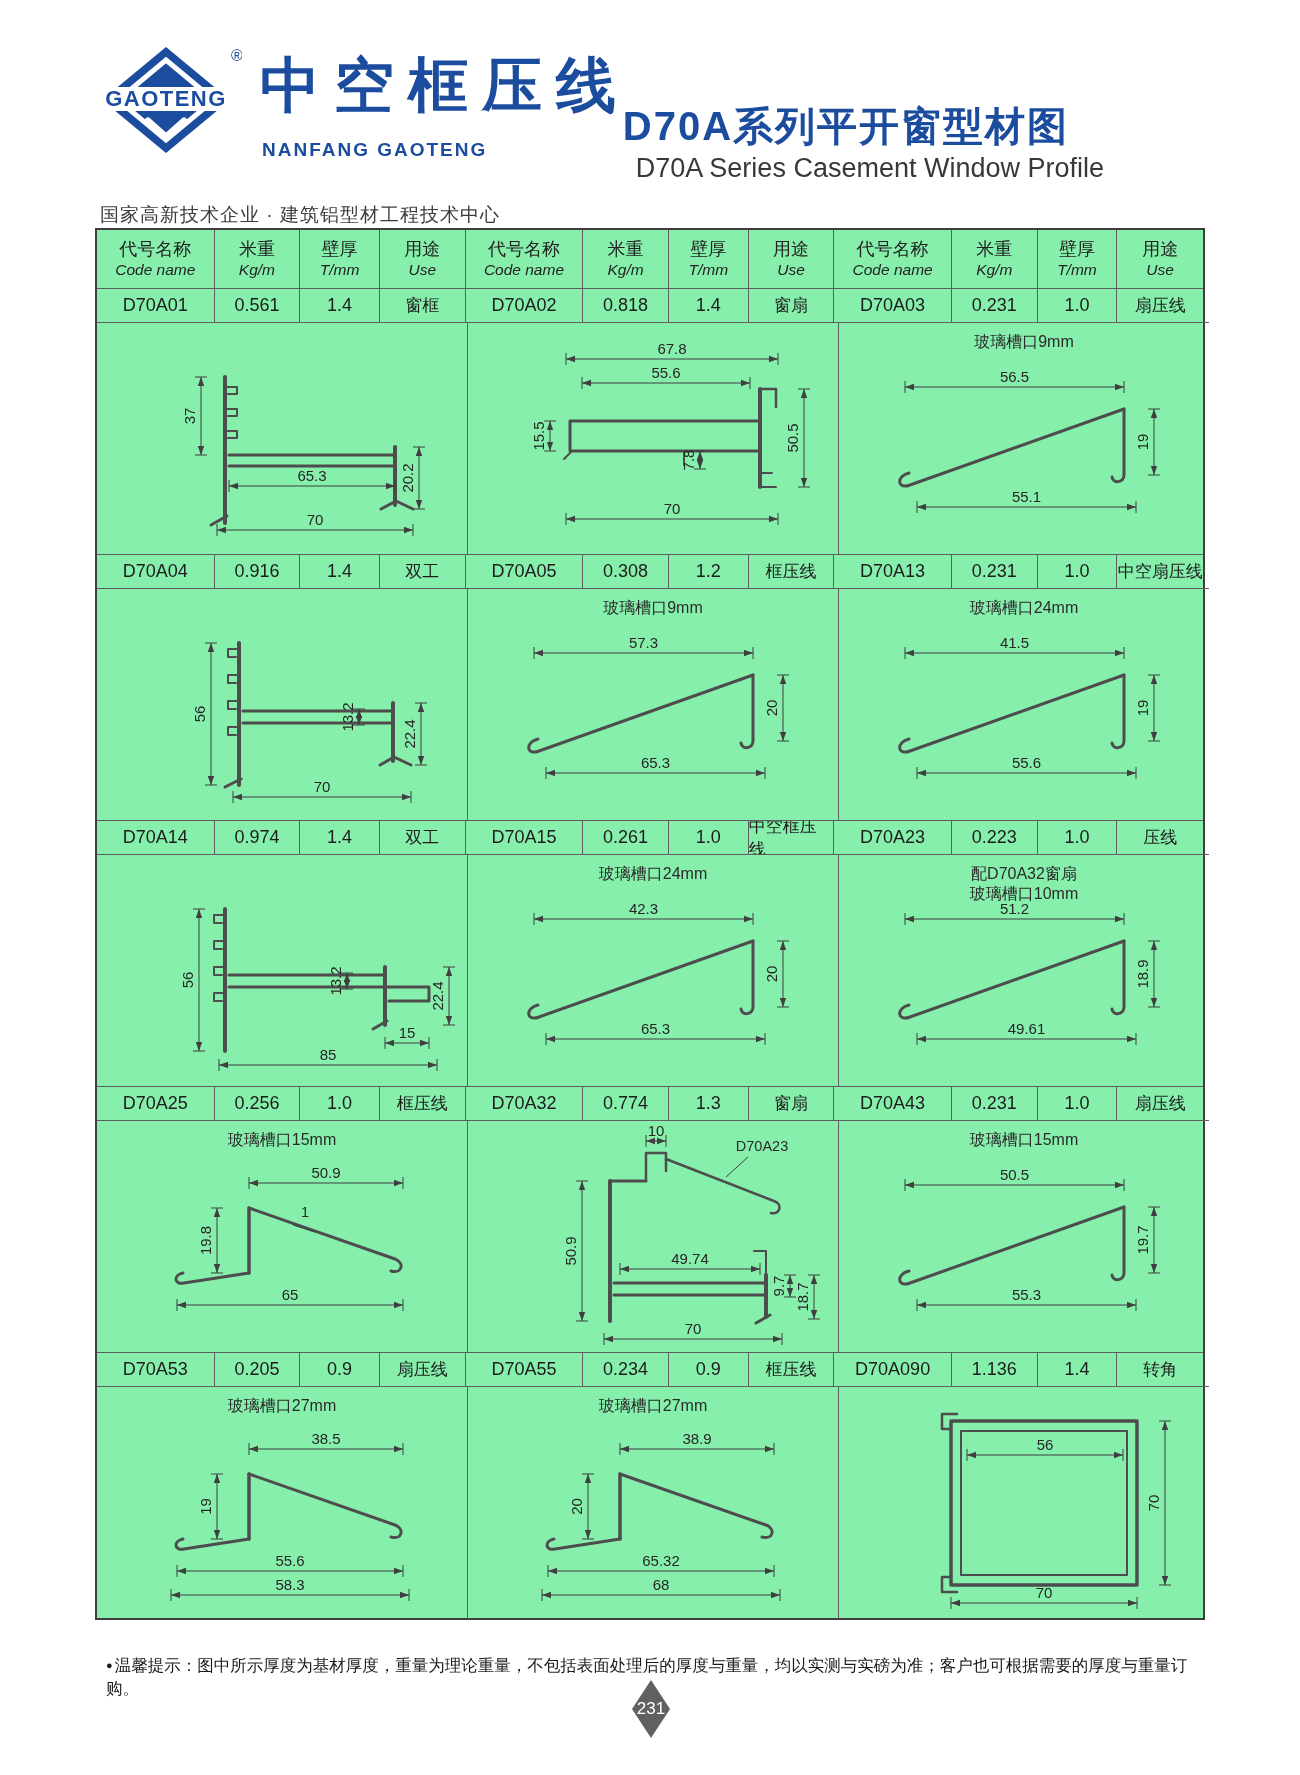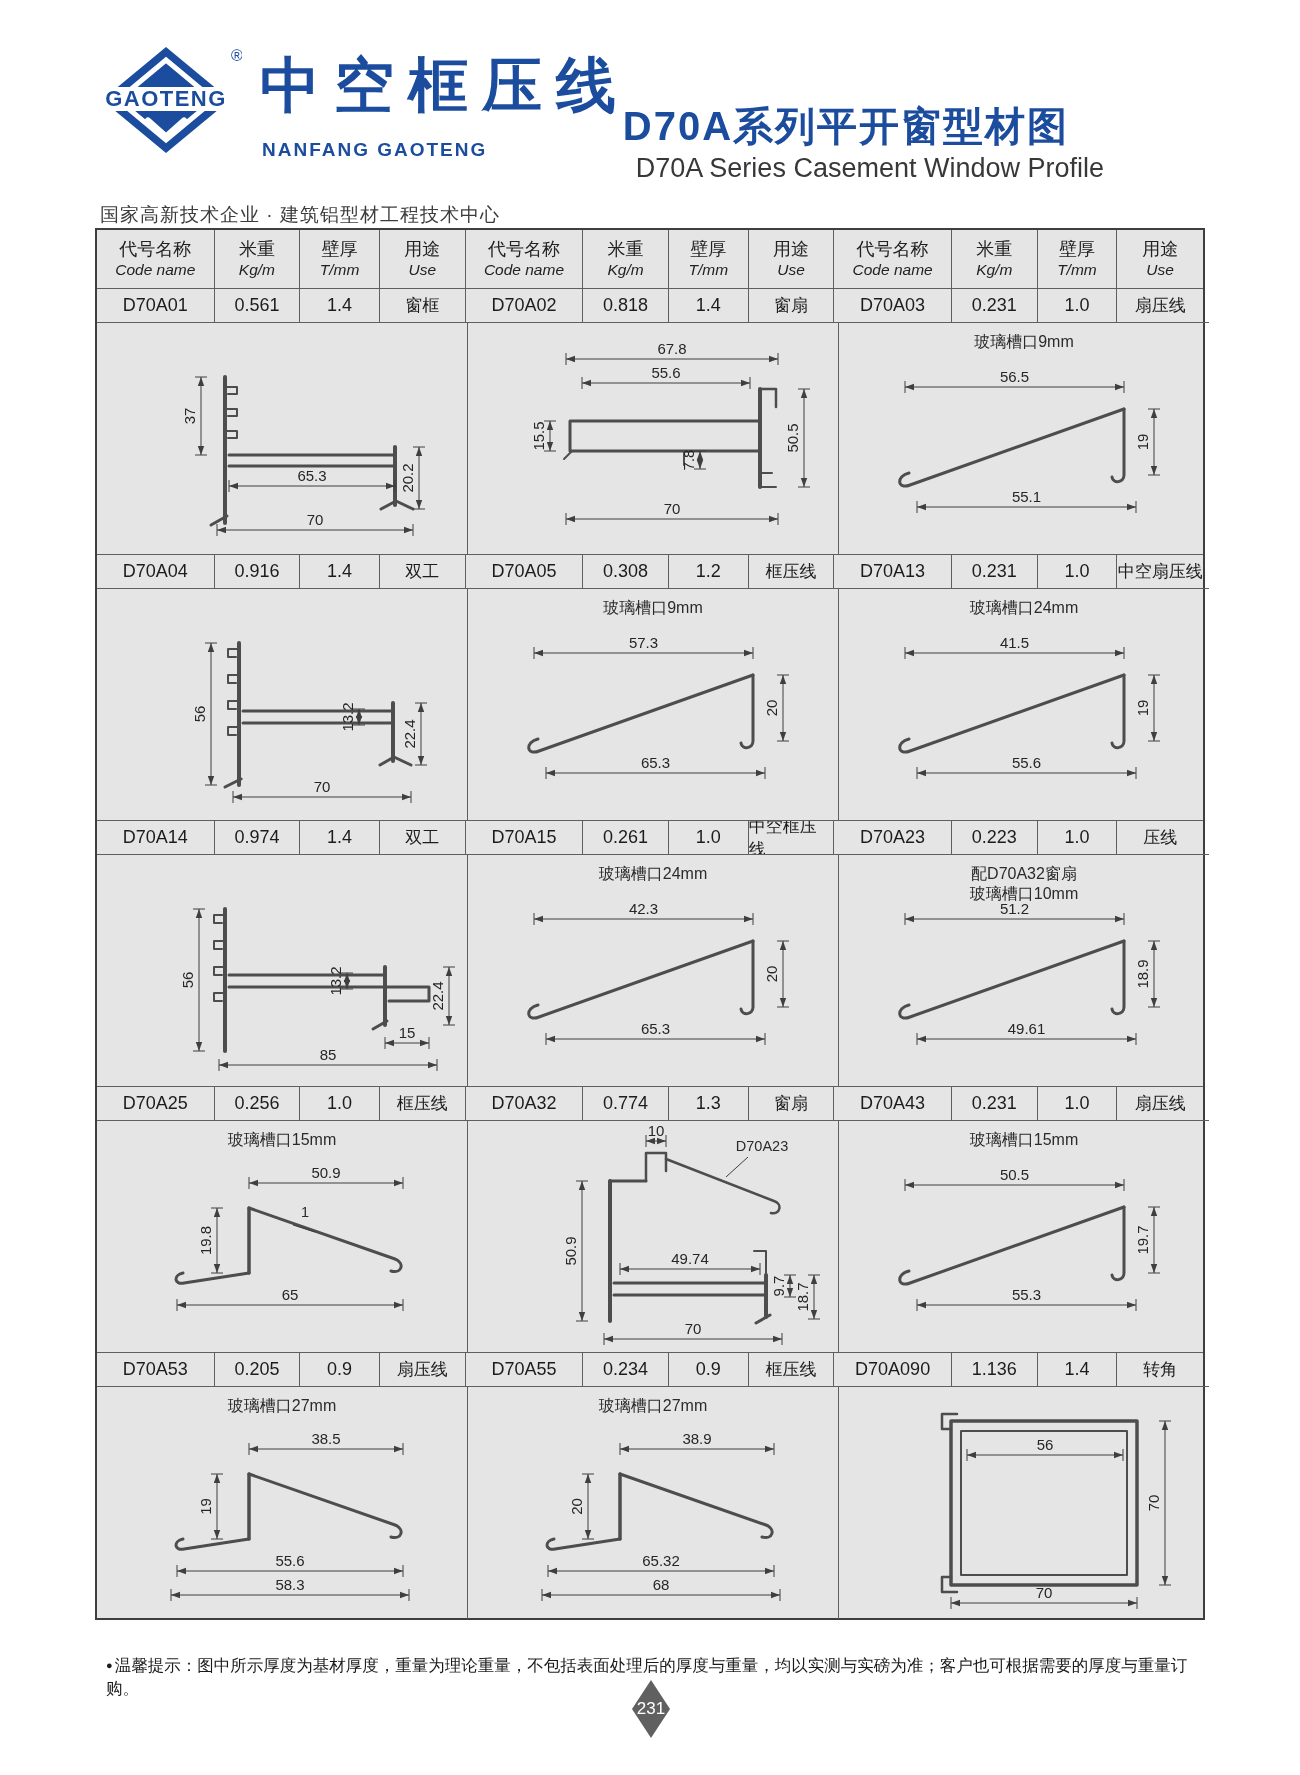"代号名称" .ptable { background: #e5e5e5 -> #86efac }
